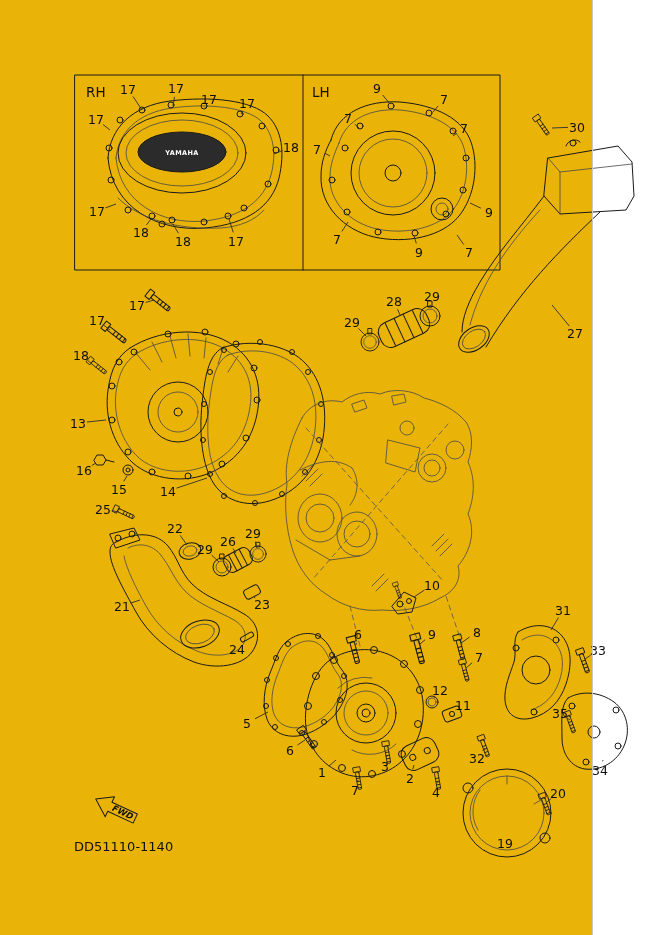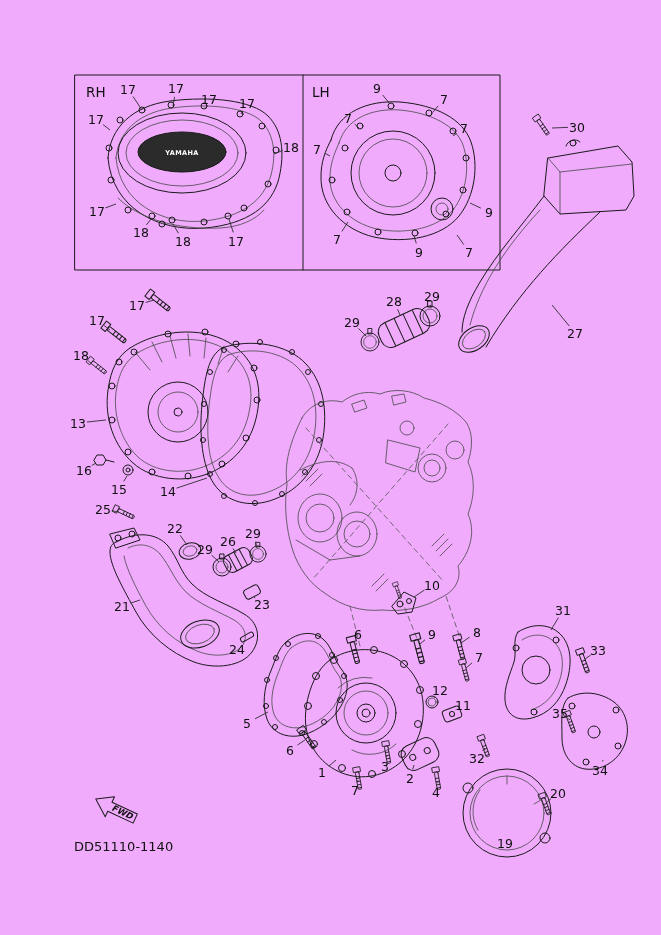"RH" .page { background: #f0abfc -> #eab308; width: 661px -> 592px }
